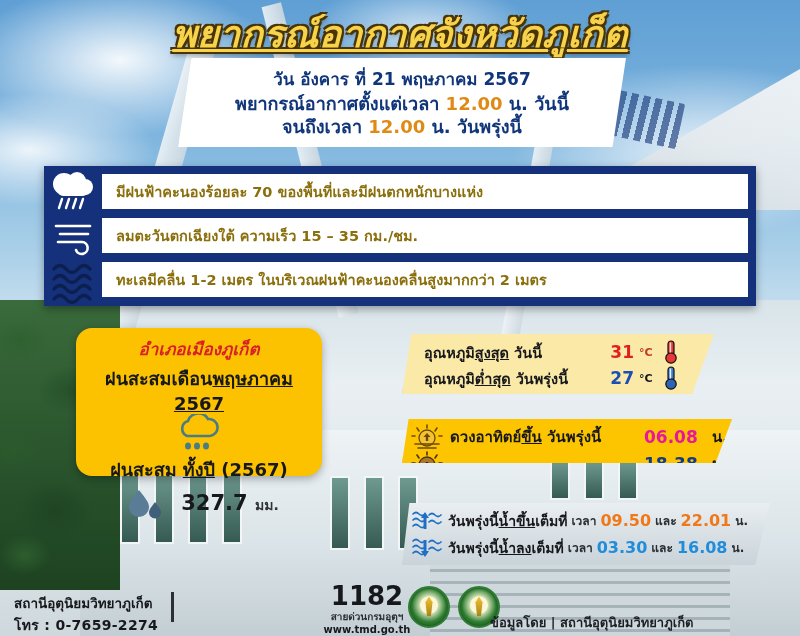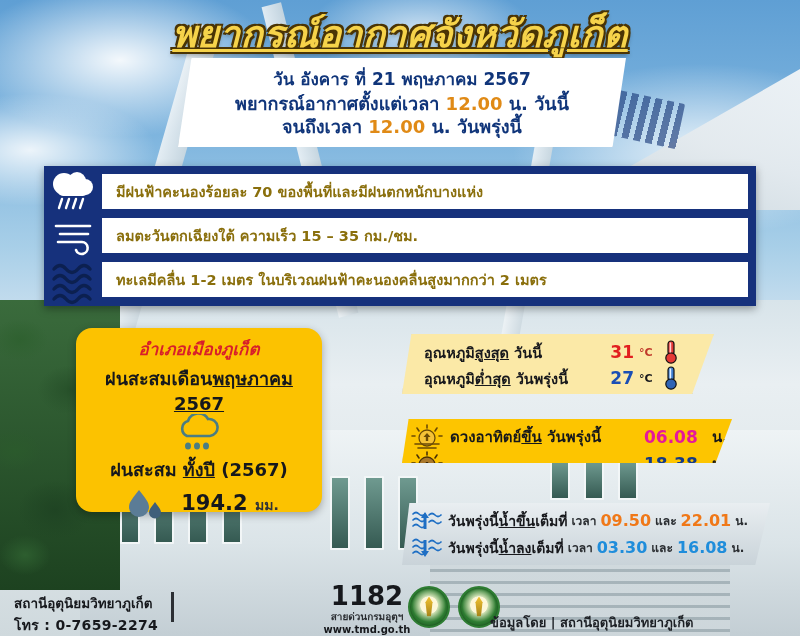"อำเภอเมืองภูเก็ต" .rain-panel { height: 184px -> 148px }
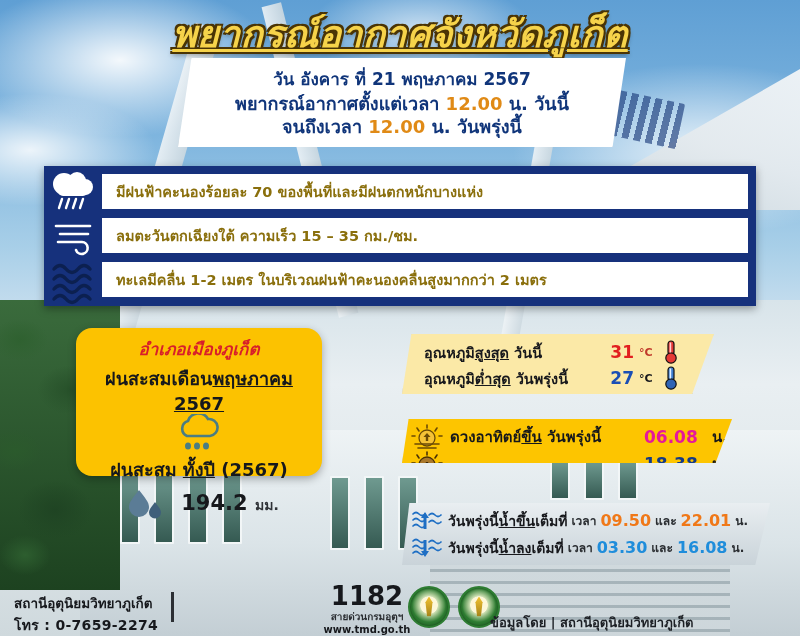"194.2" span { text: 194.2 -> 327.7 }
